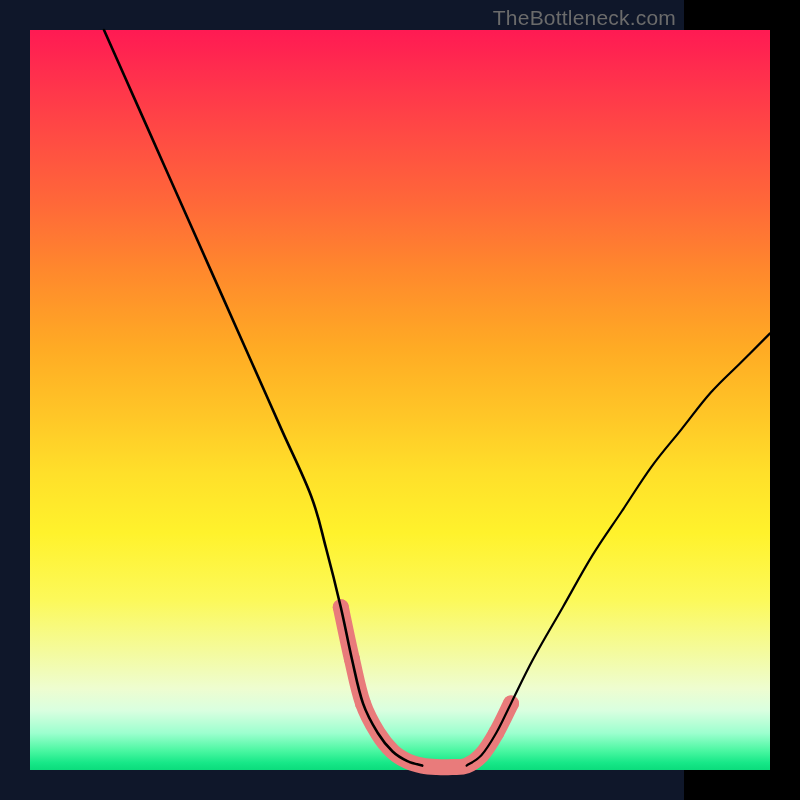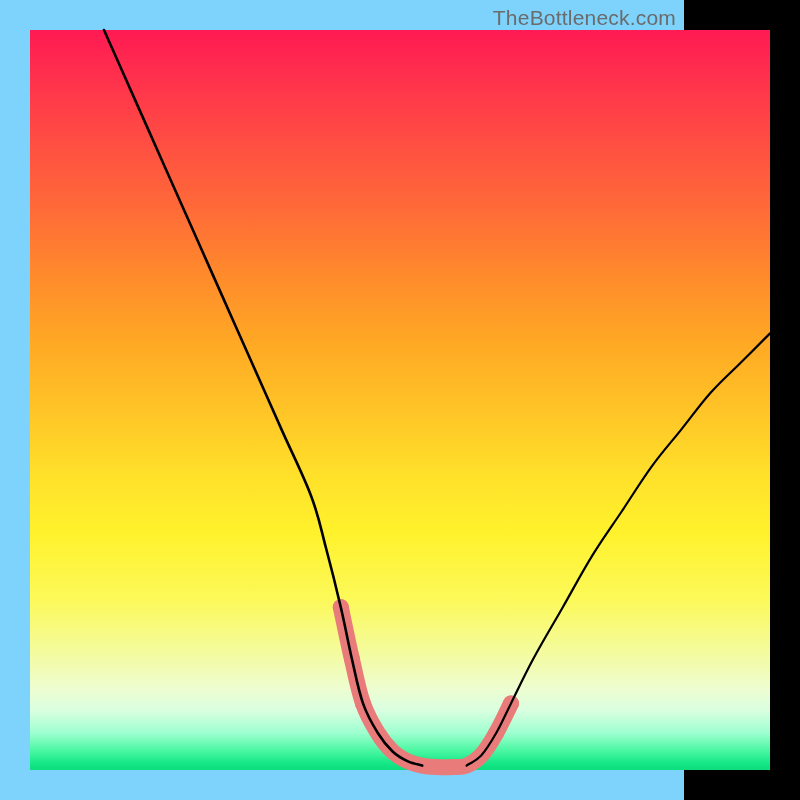"TheBottleneck.com" .frame { background: #7dd3fc -> #0f172a }
